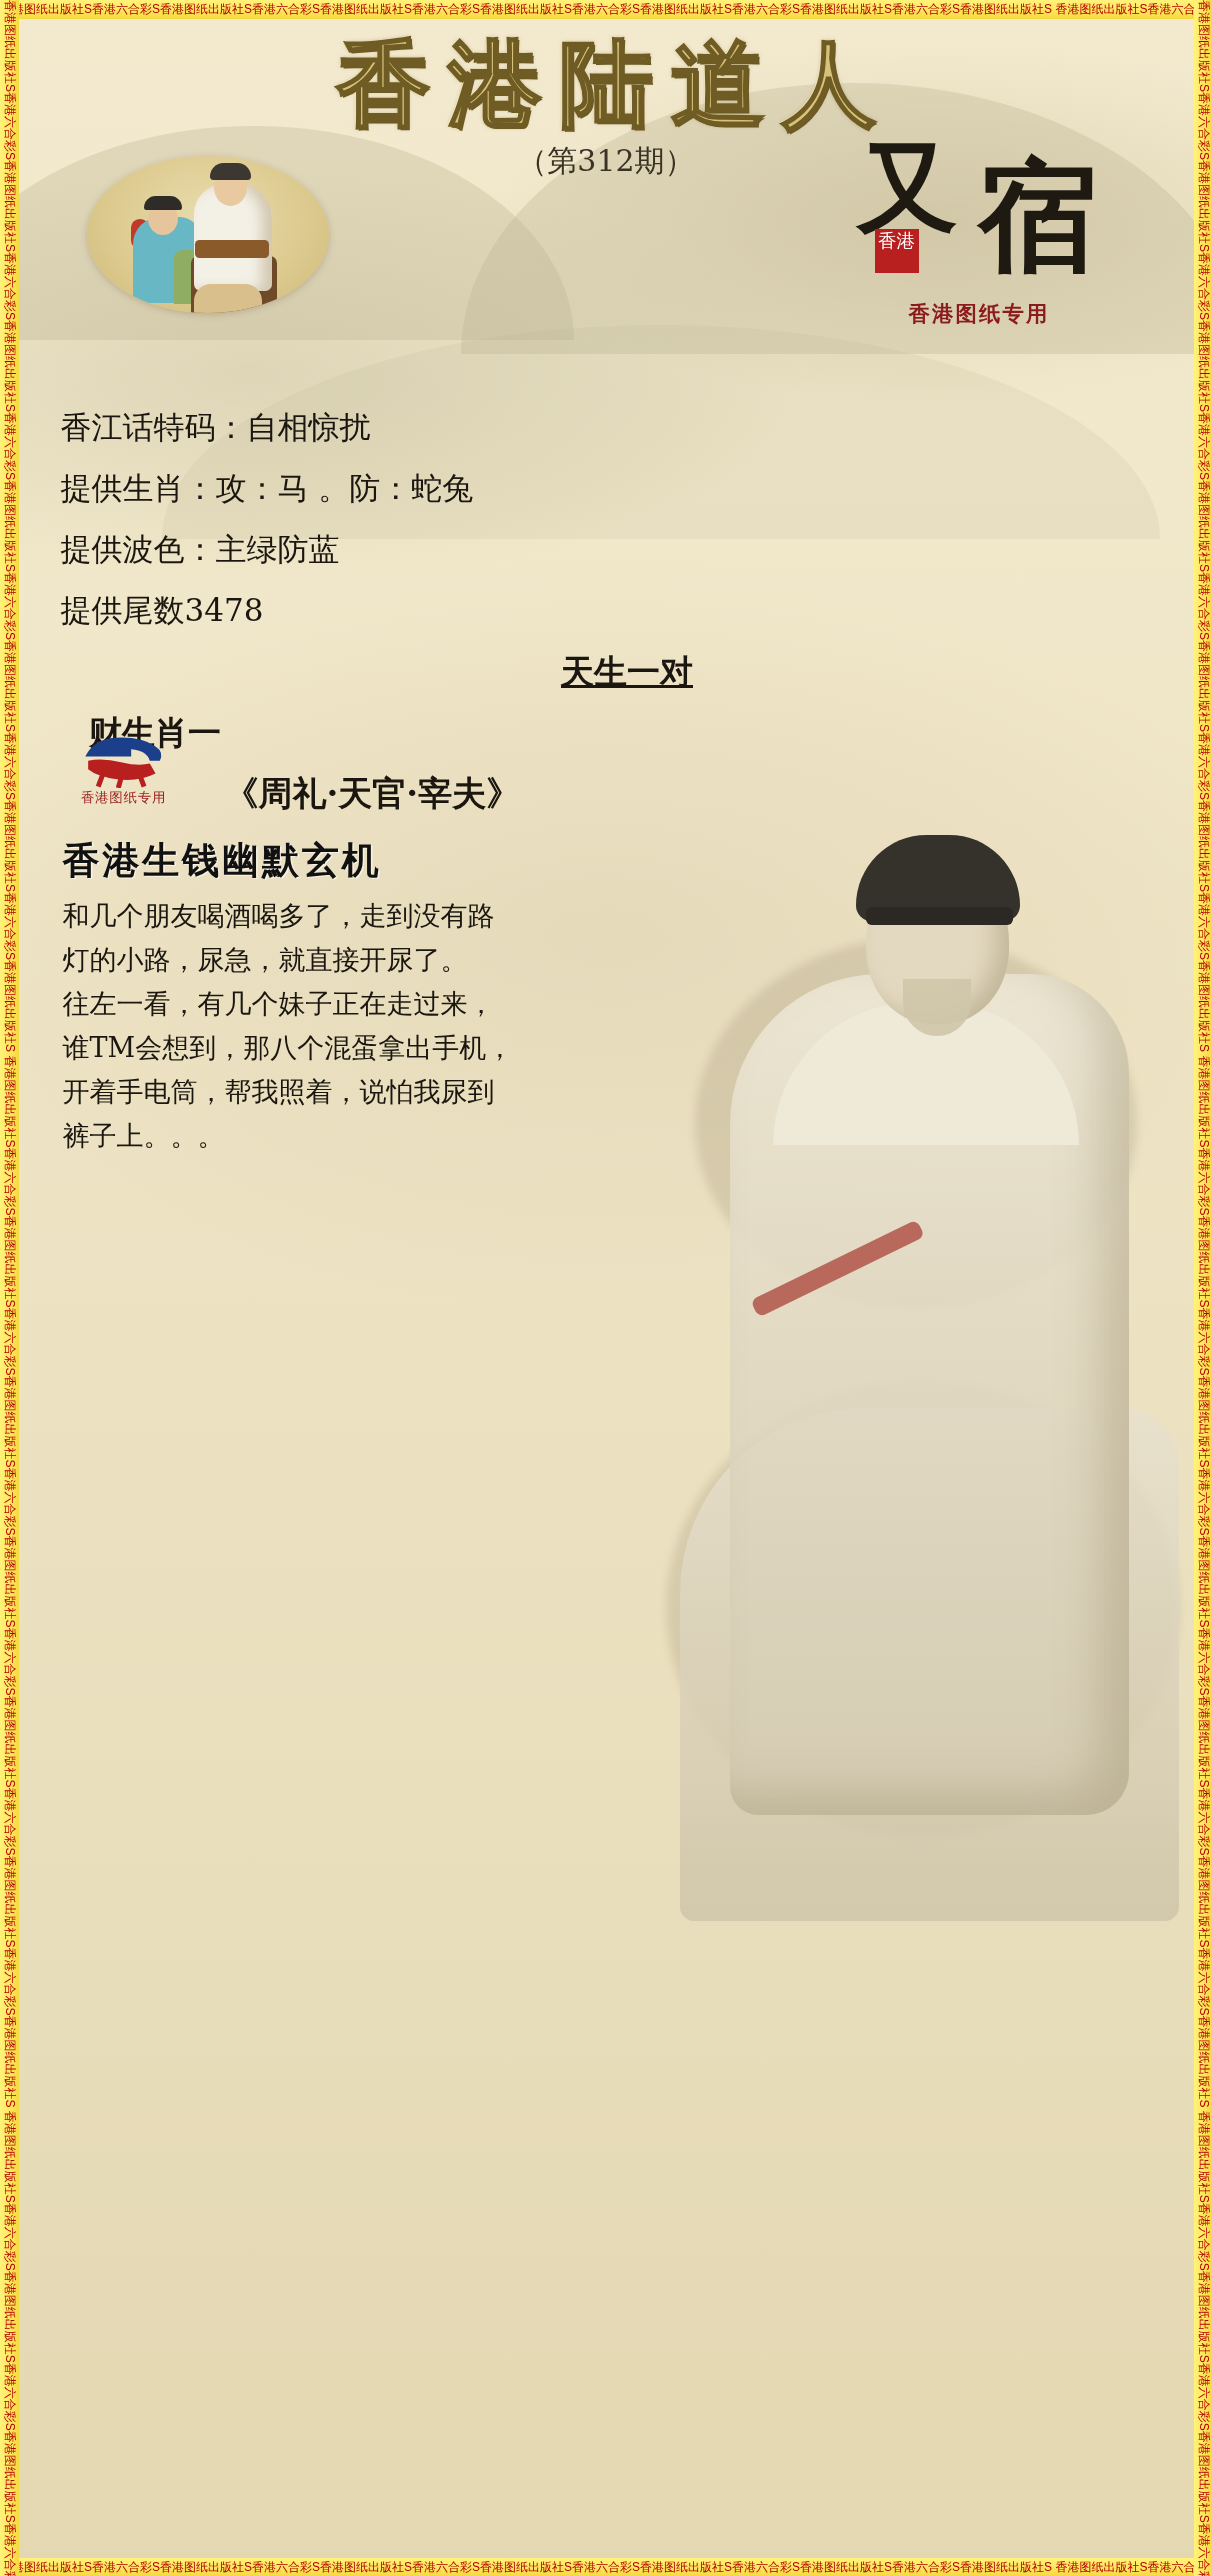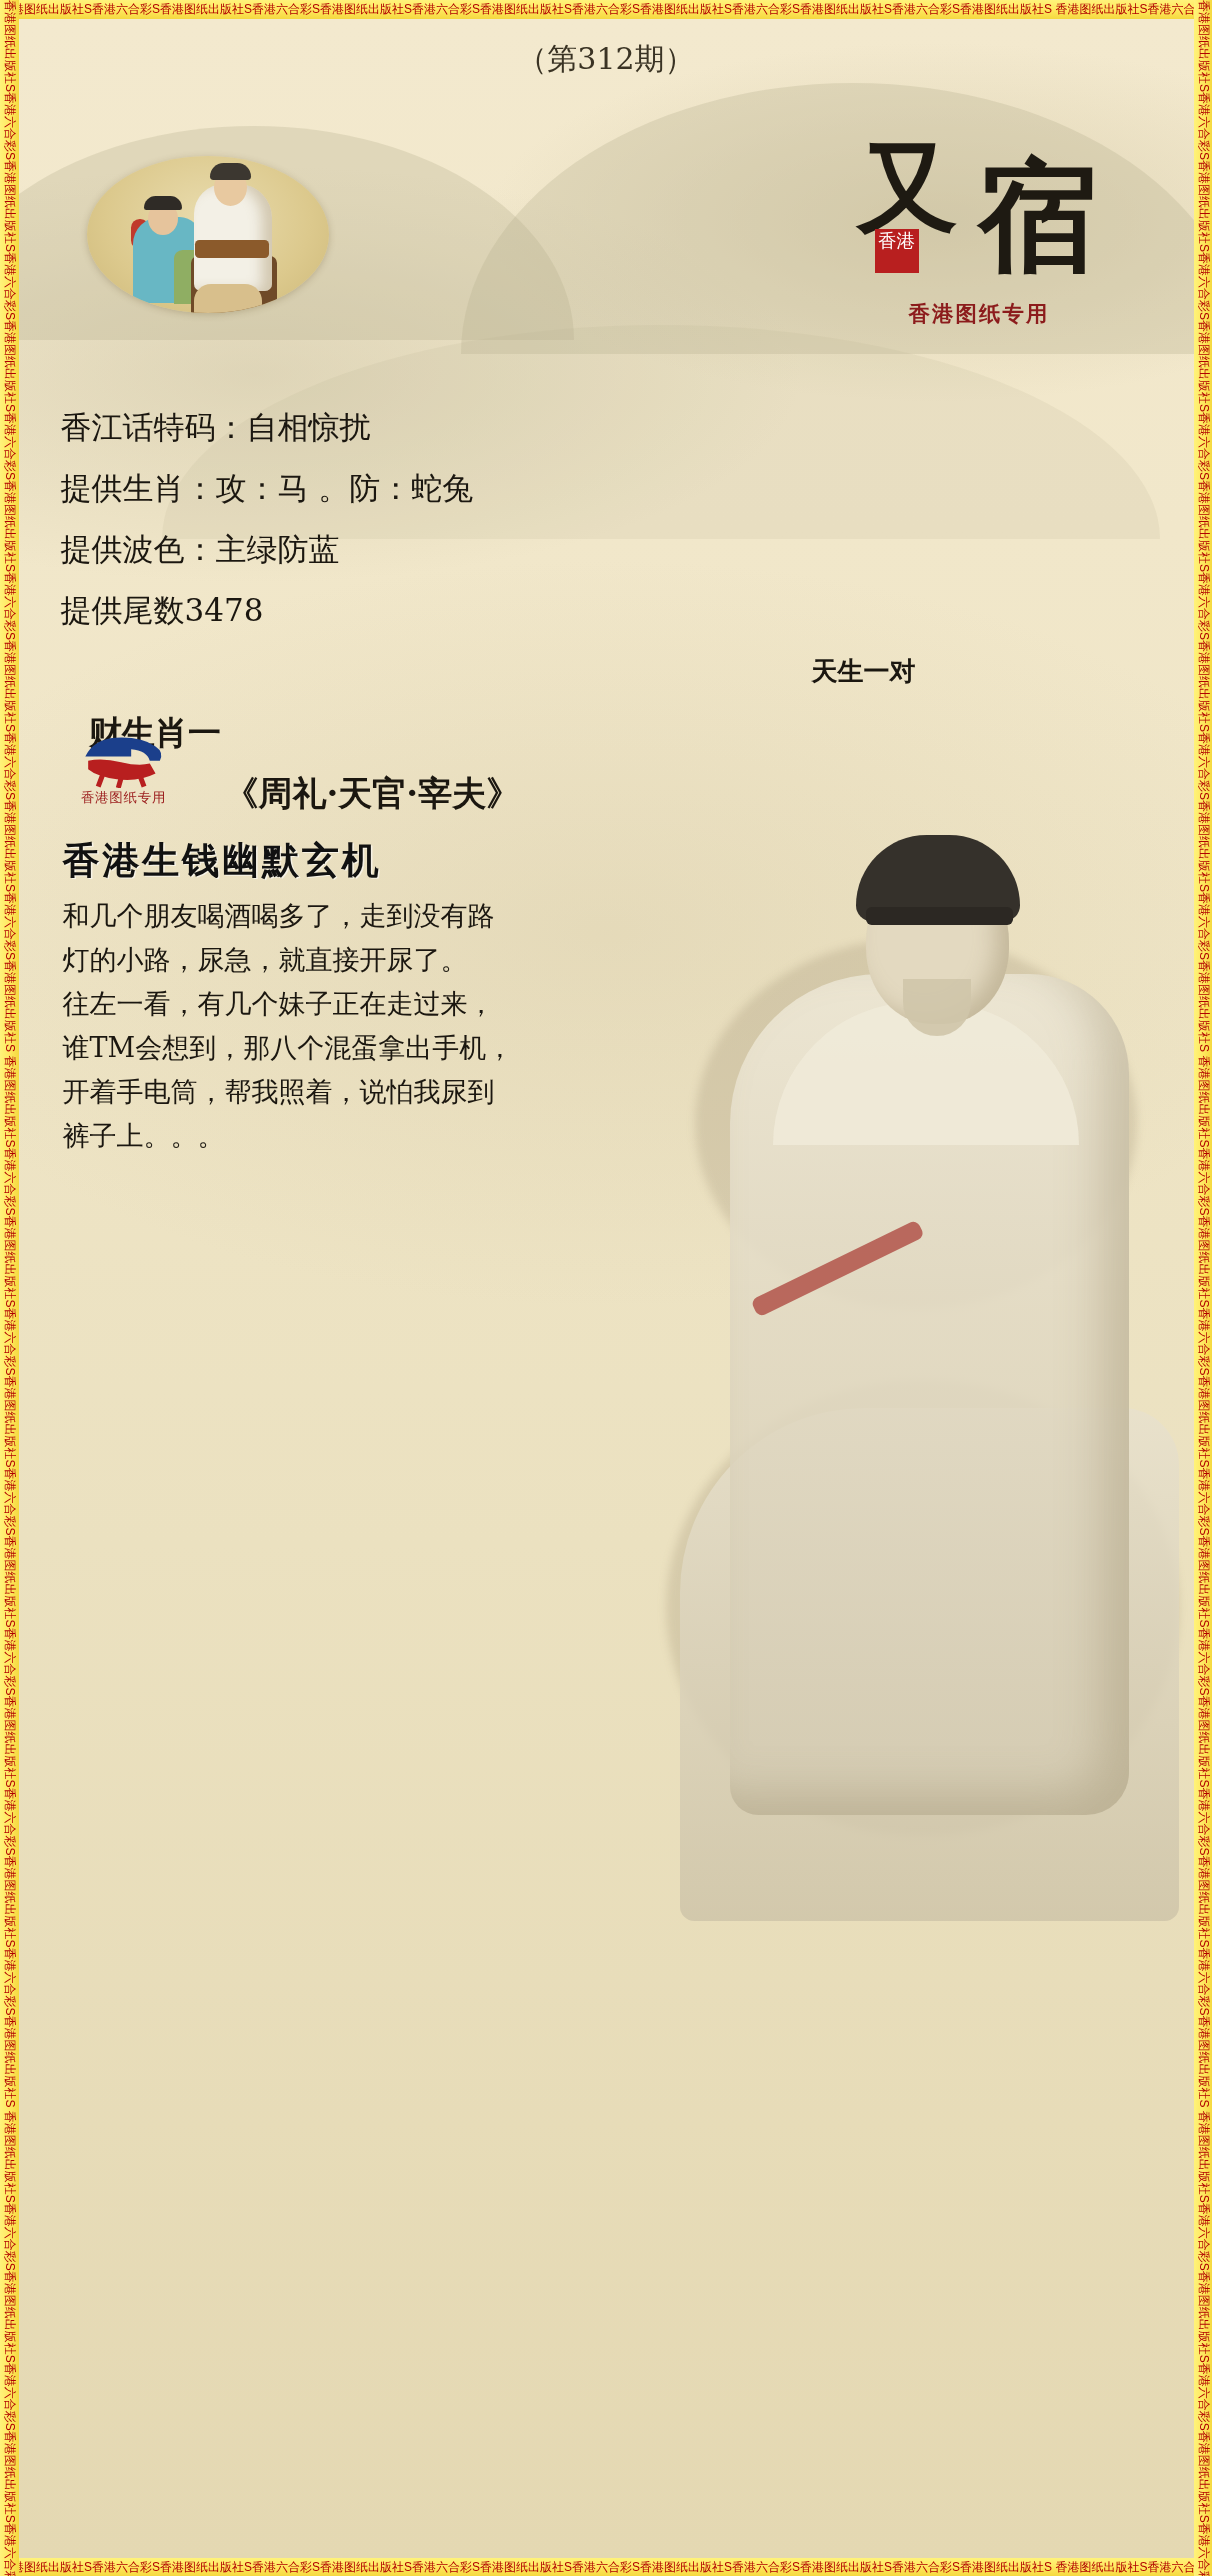"香港陆道人" div.main-title { html: none -> <div>香港陆道人</div> }
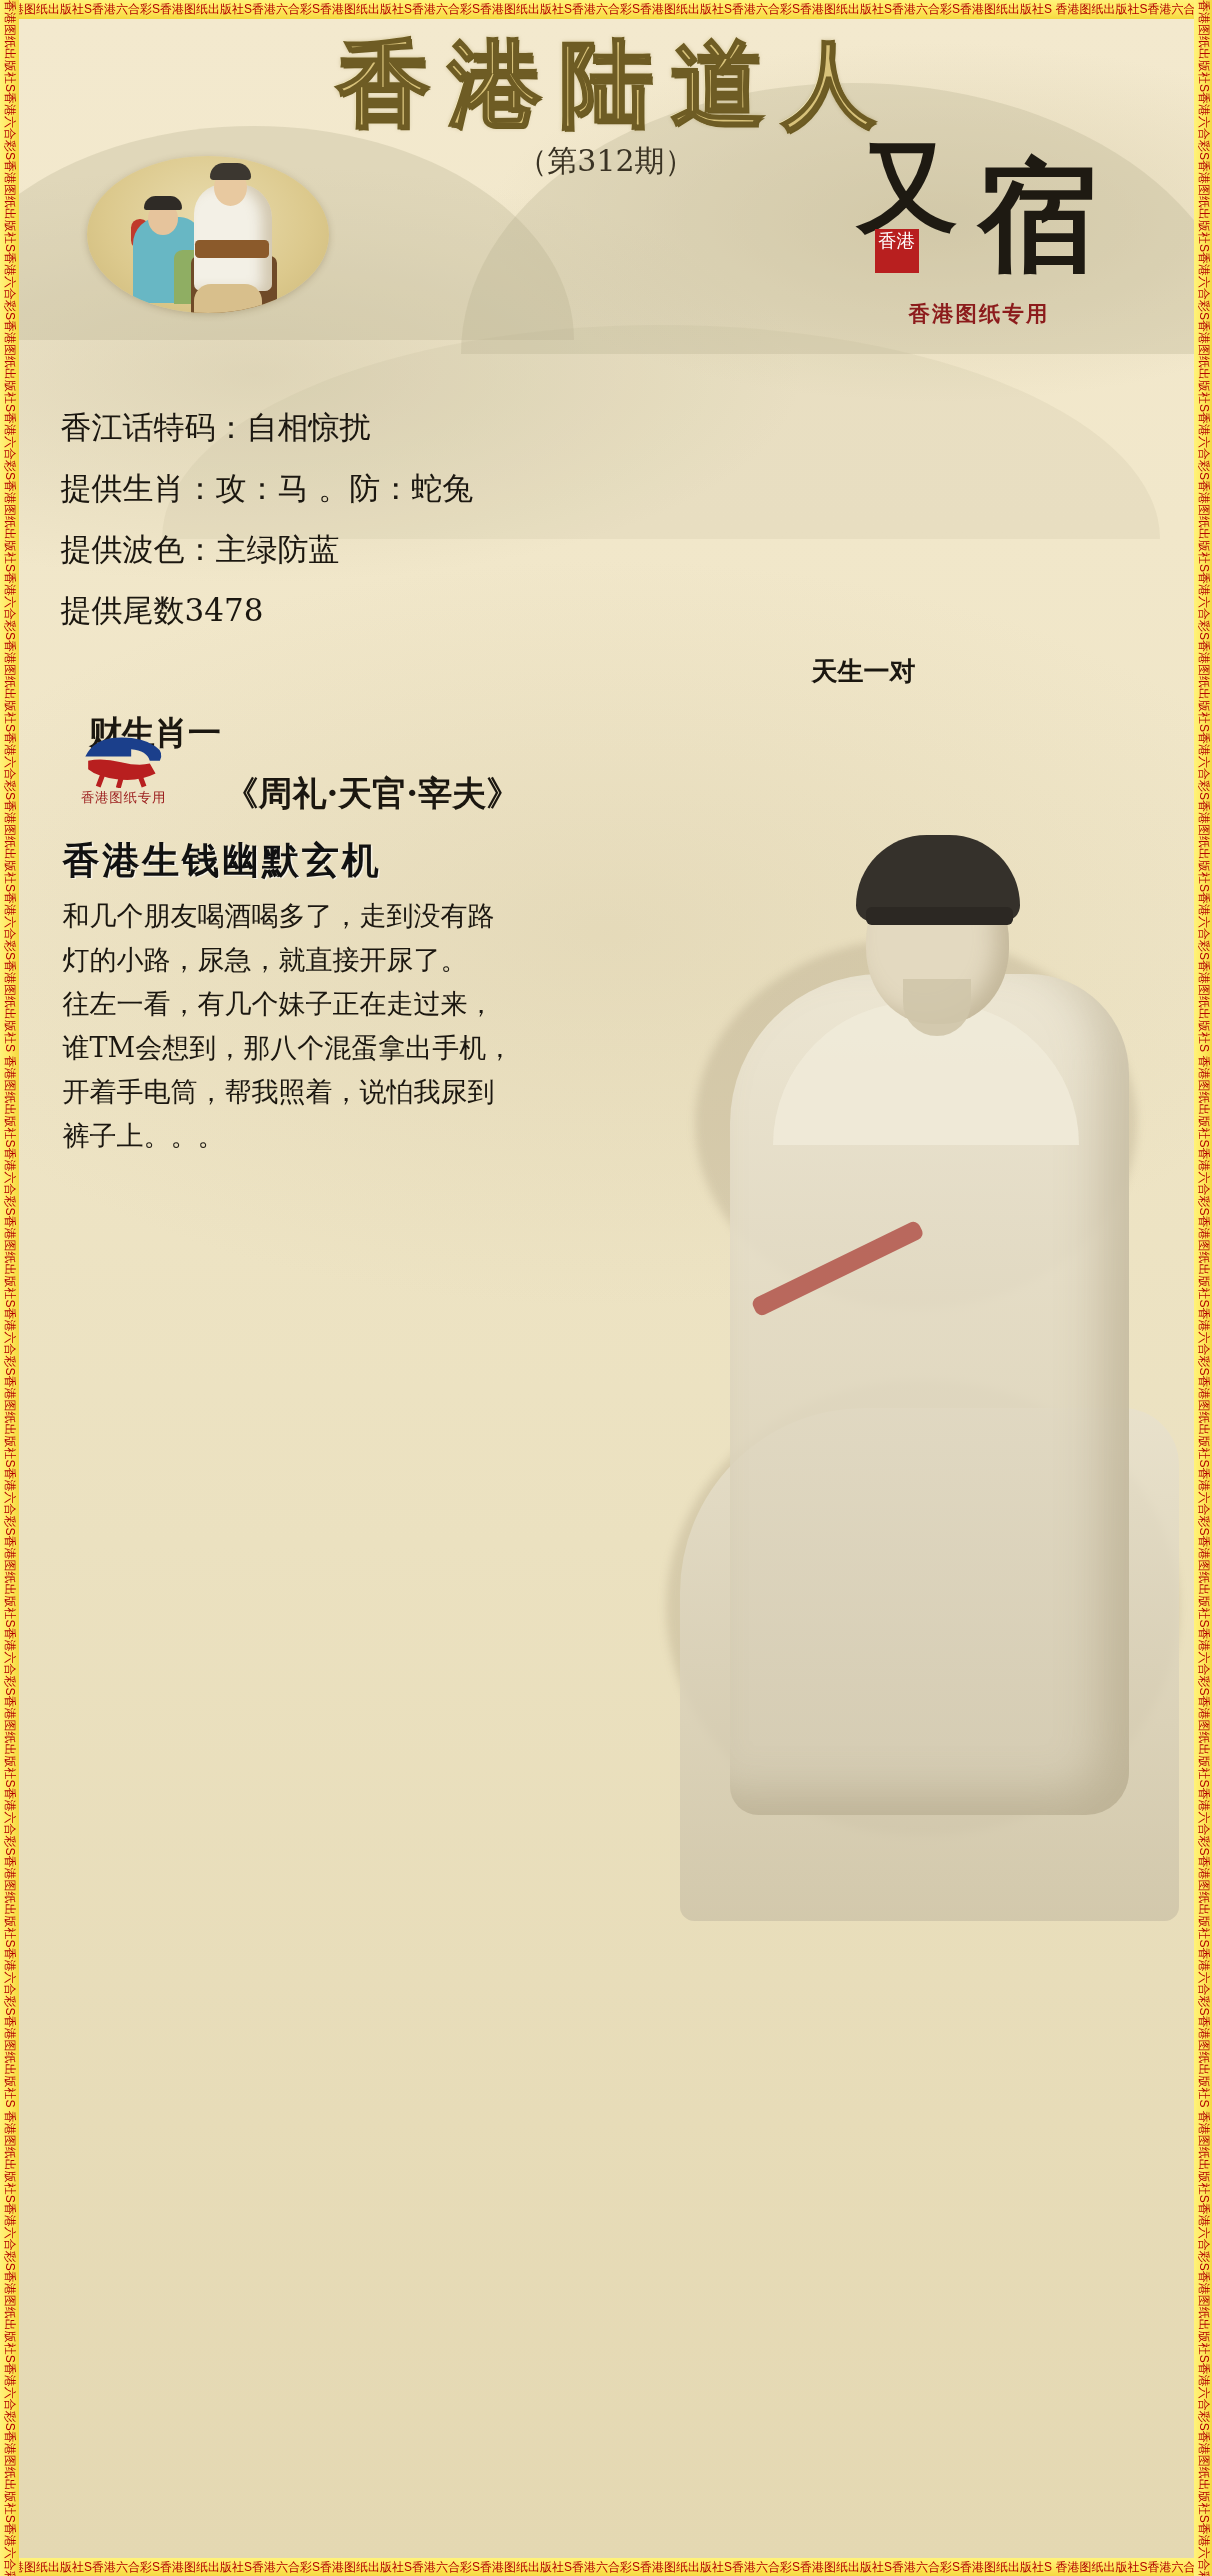"天生一对" .line-center { font-size: 26px -> 33px; text-align: right -> center; text-decoration: none -> underline }
